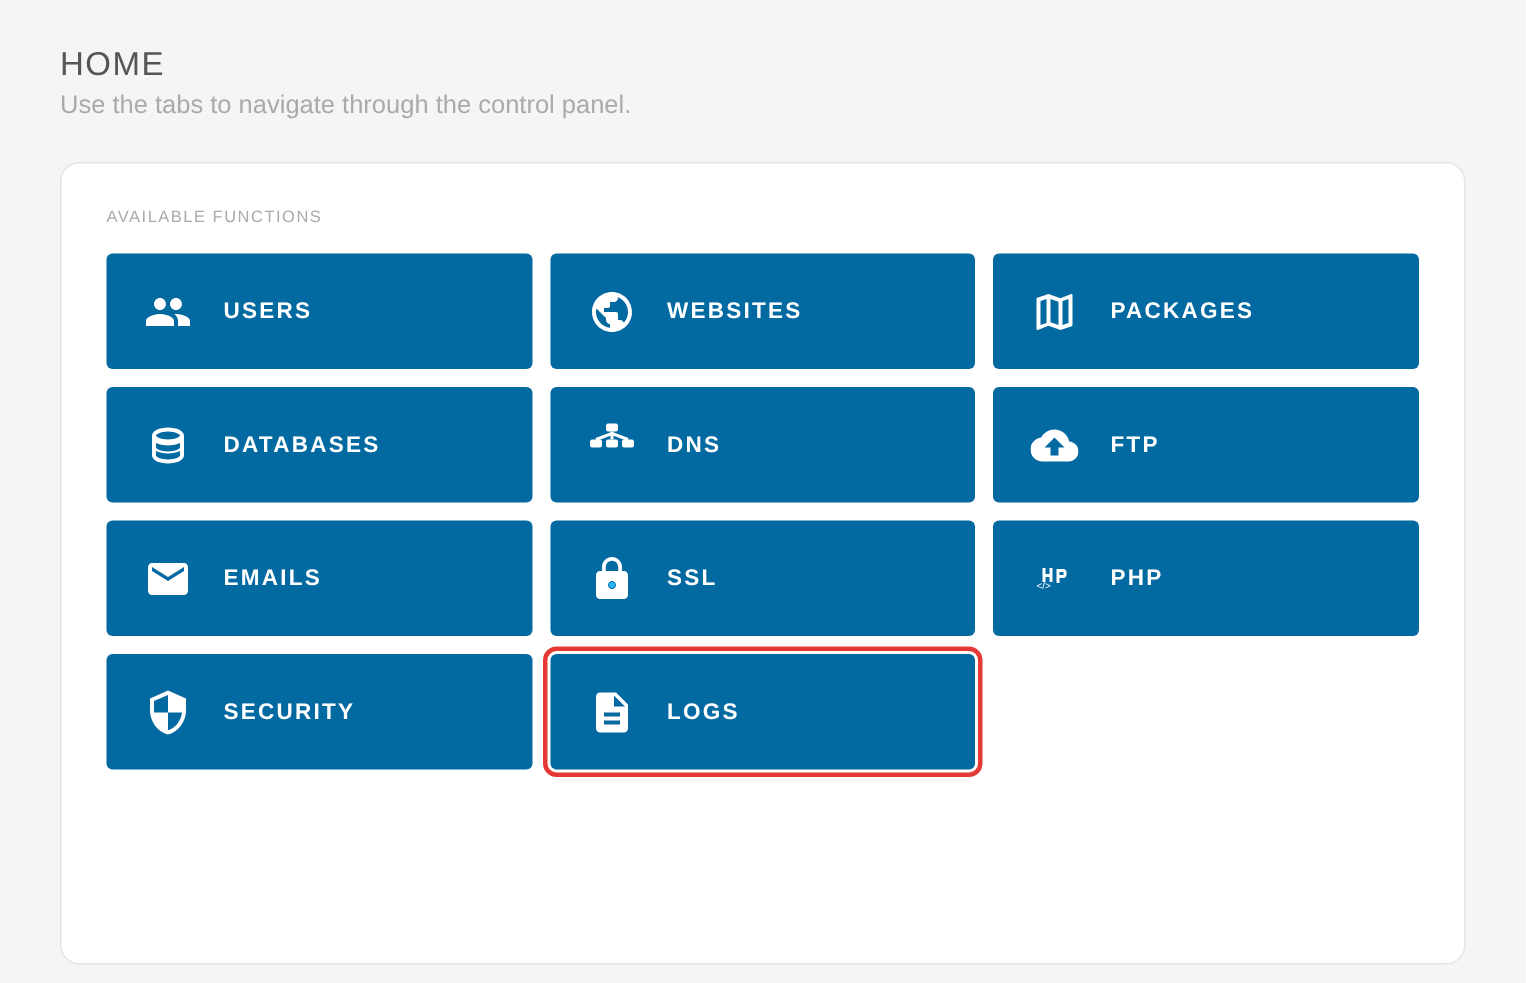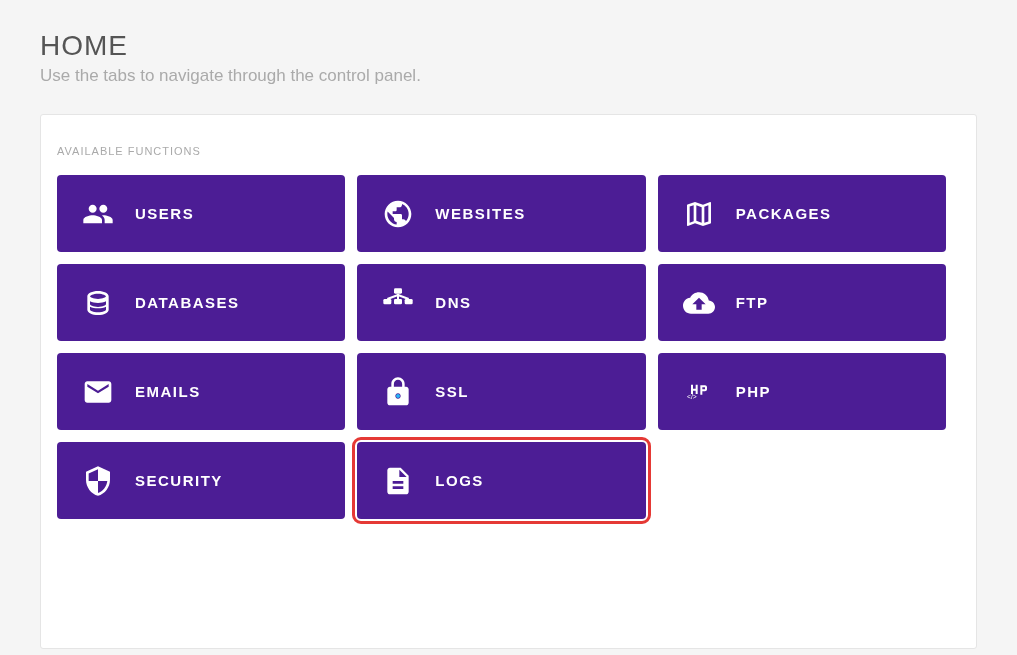"HOME" .page-title { font-size: 28px -> 22px }
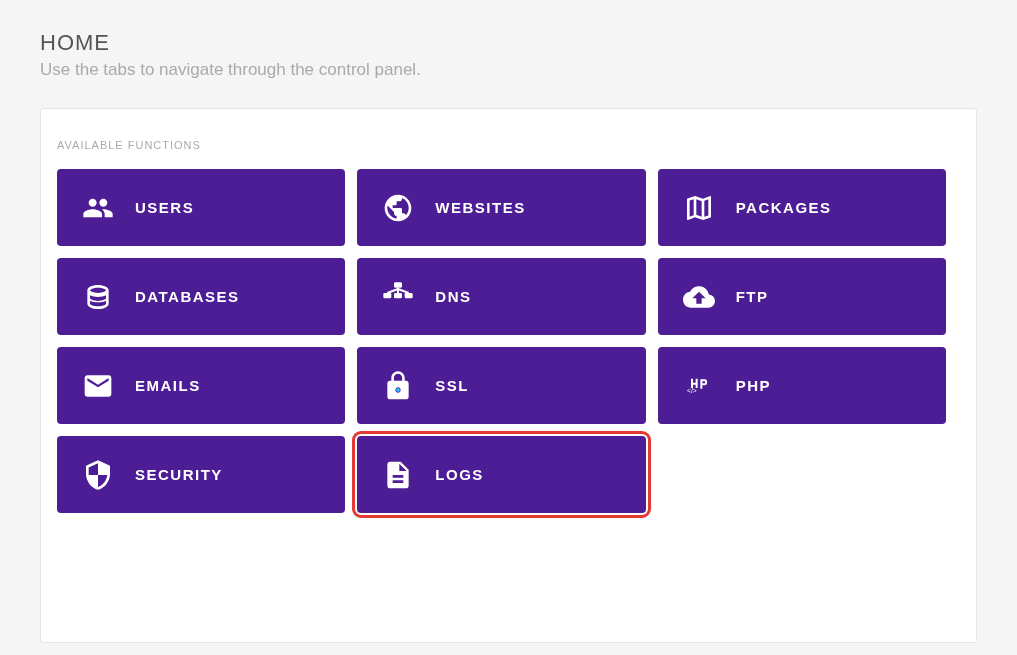"AVAILABLE FUNCTIONS" .card { border-radius: 3px -> 13px; padding: 30px 30px 40px 16px -> 30px 30px 40px 30px }
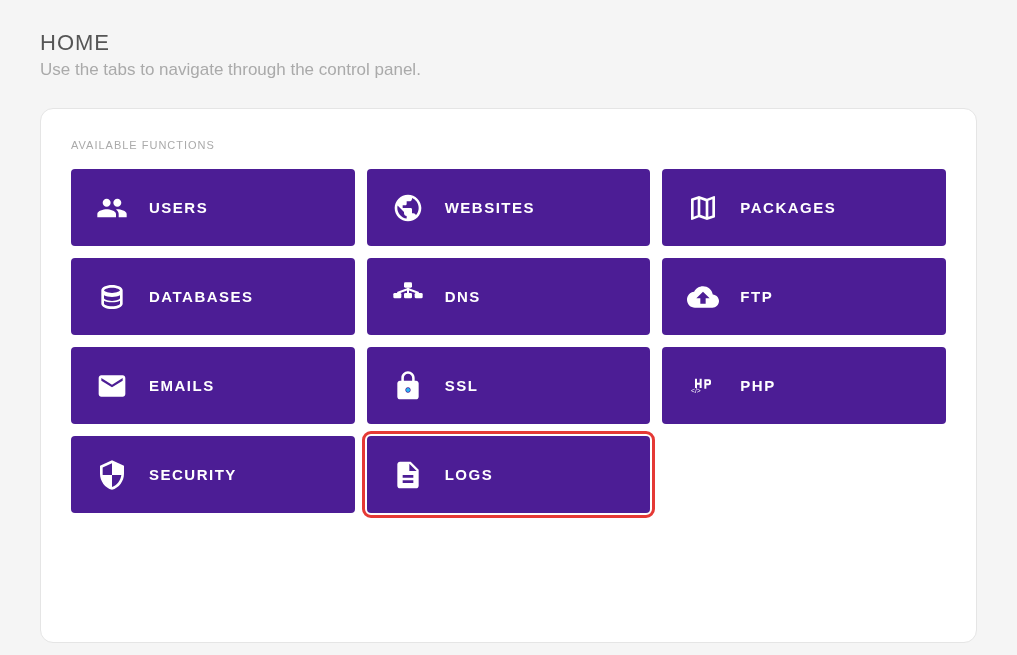"USERS" .tile { background: #4c1d95 -> #0369a1 }
